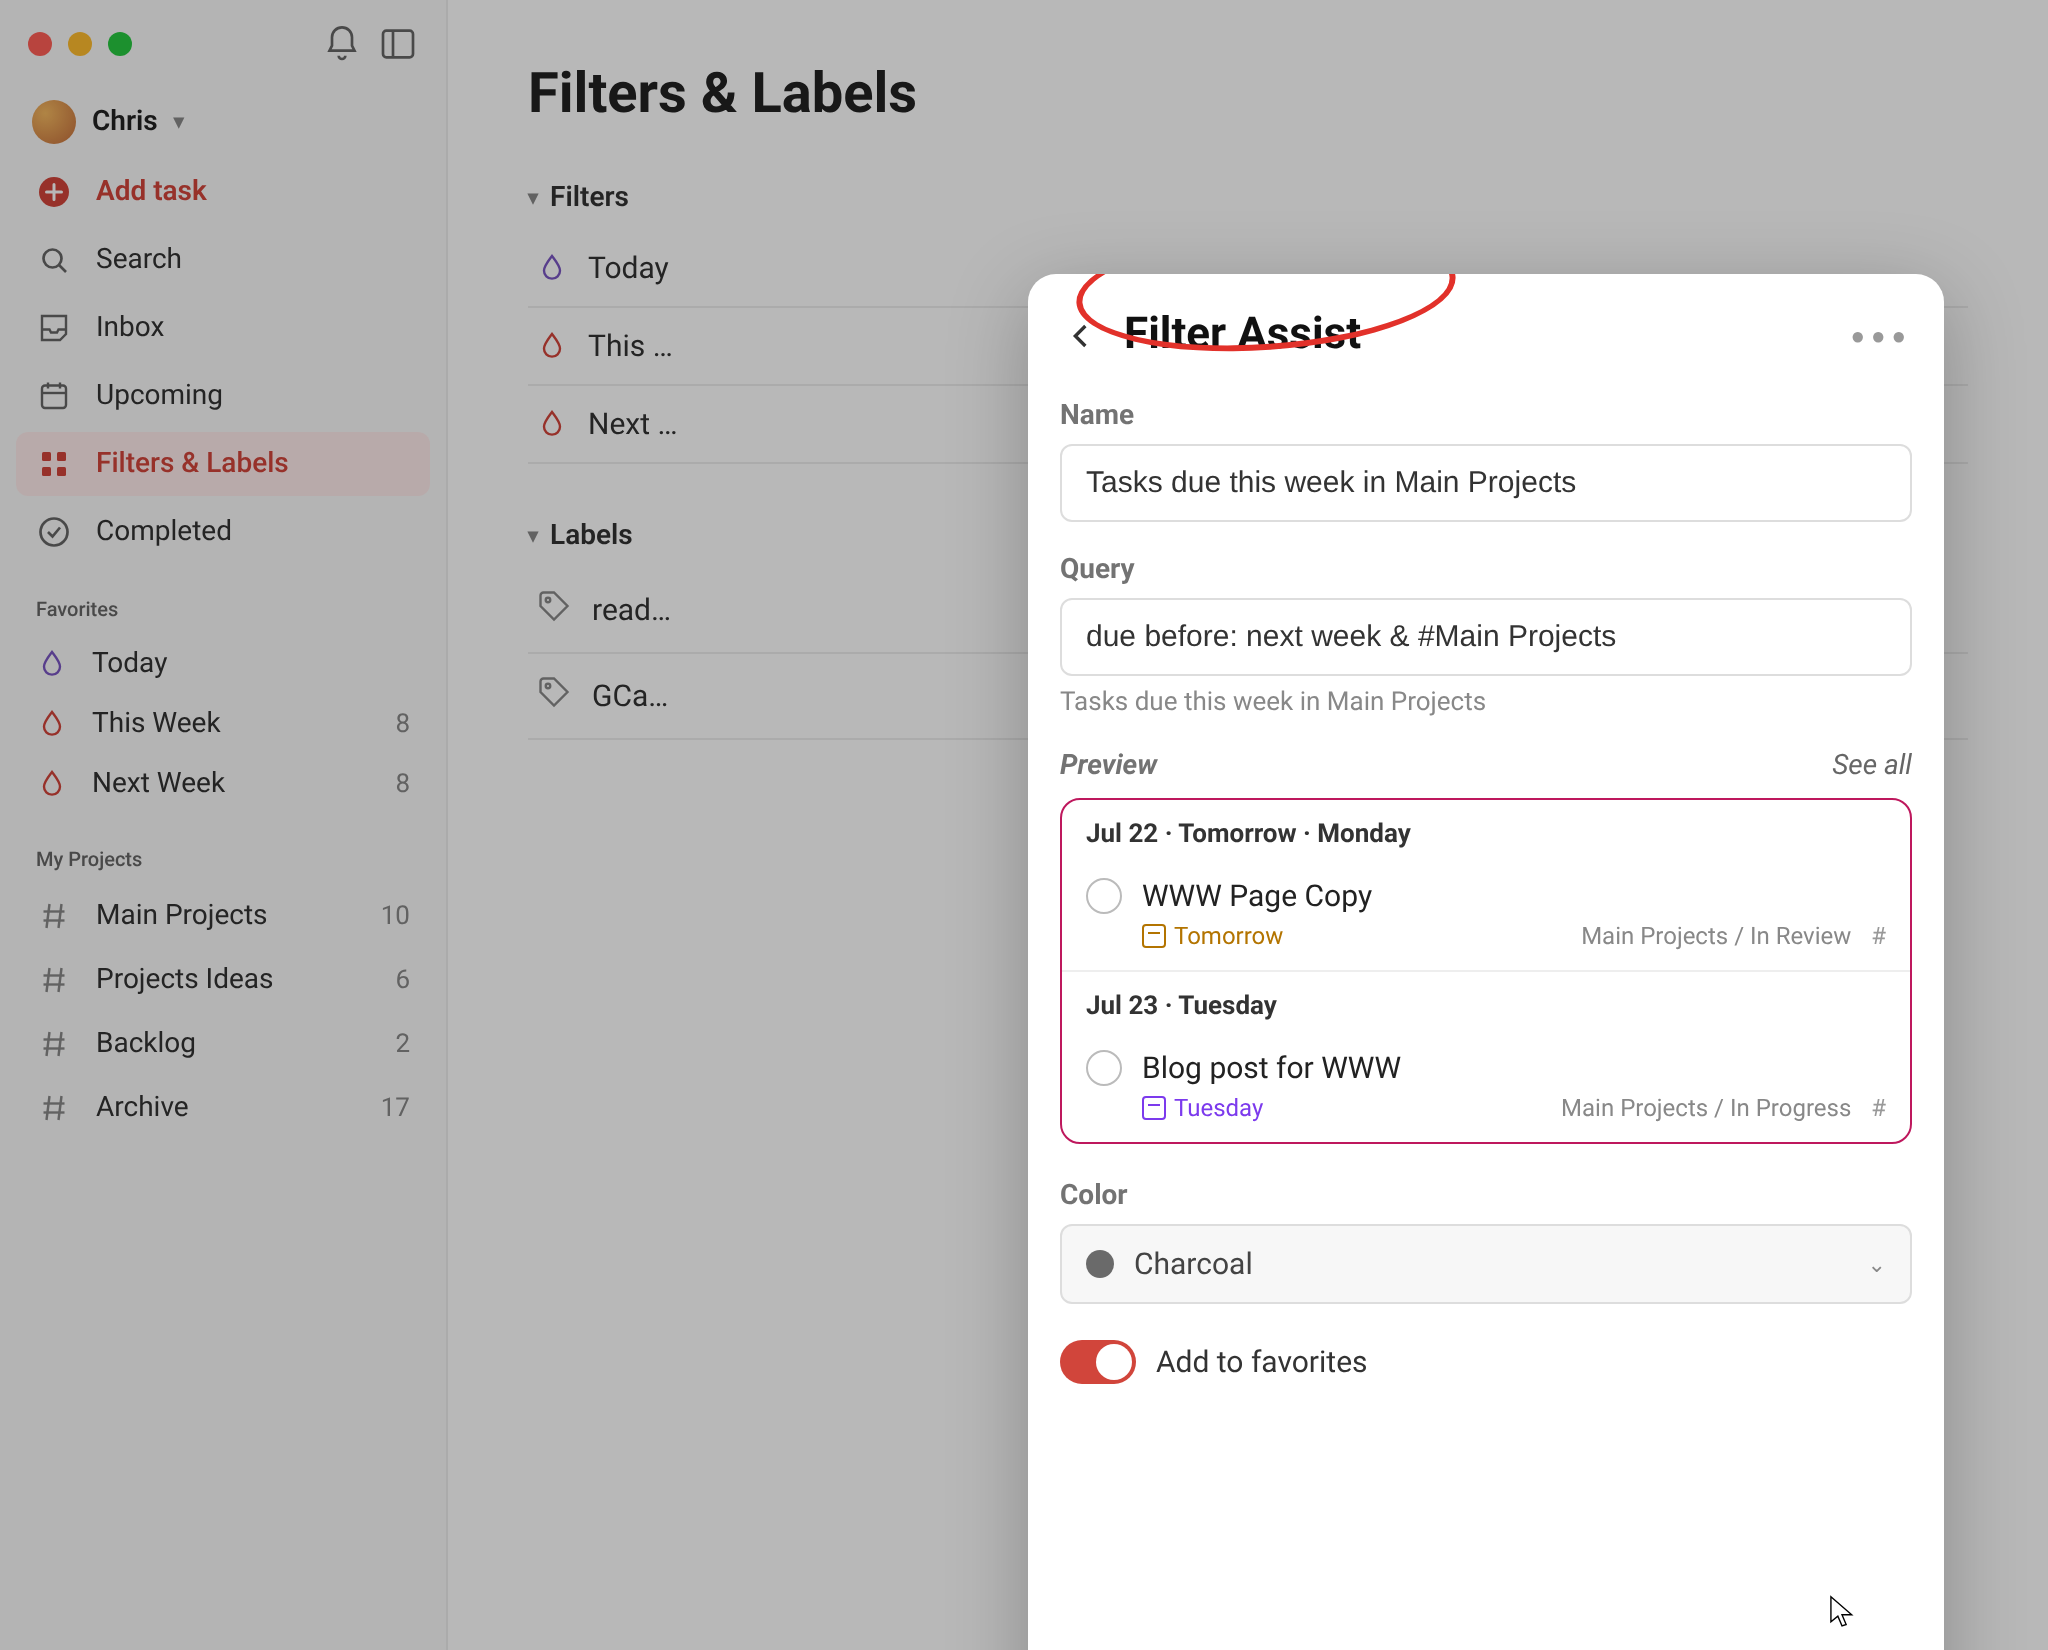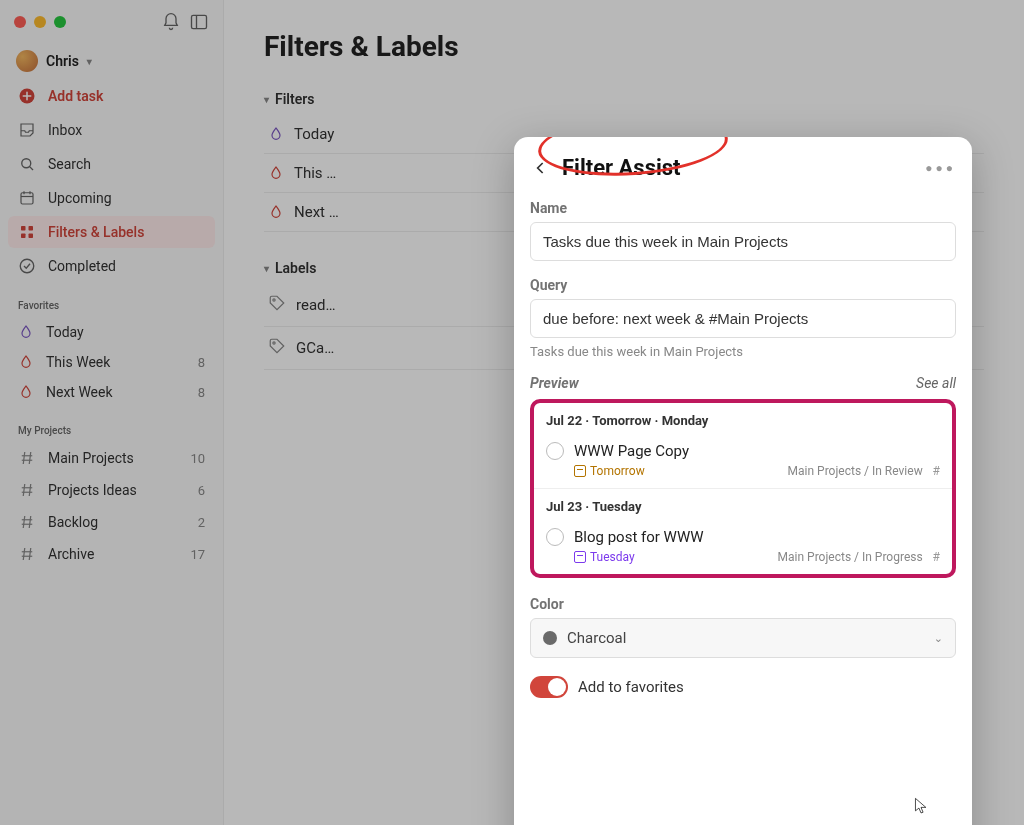"Inbox" div.sb-item { order: before "Search" -> after "Search" }
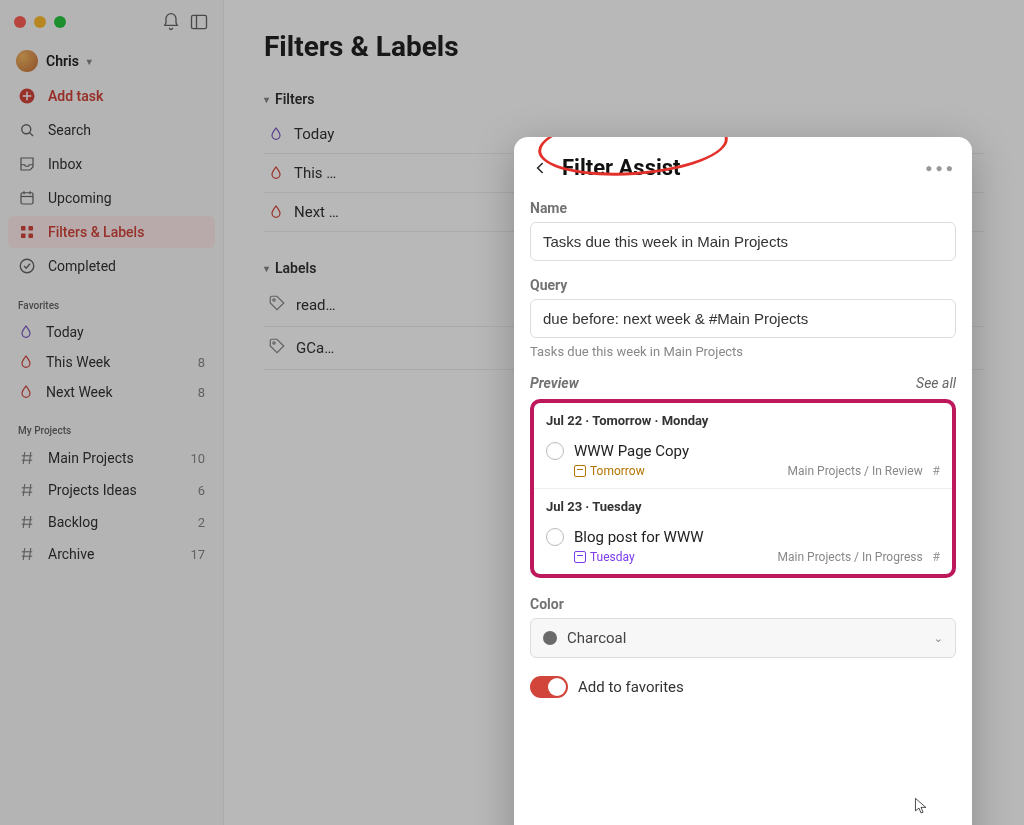"Jul 22 · Tomorrow ·" .preview-box { border: 4px solid #be185d -> 1px solid #be185d }
